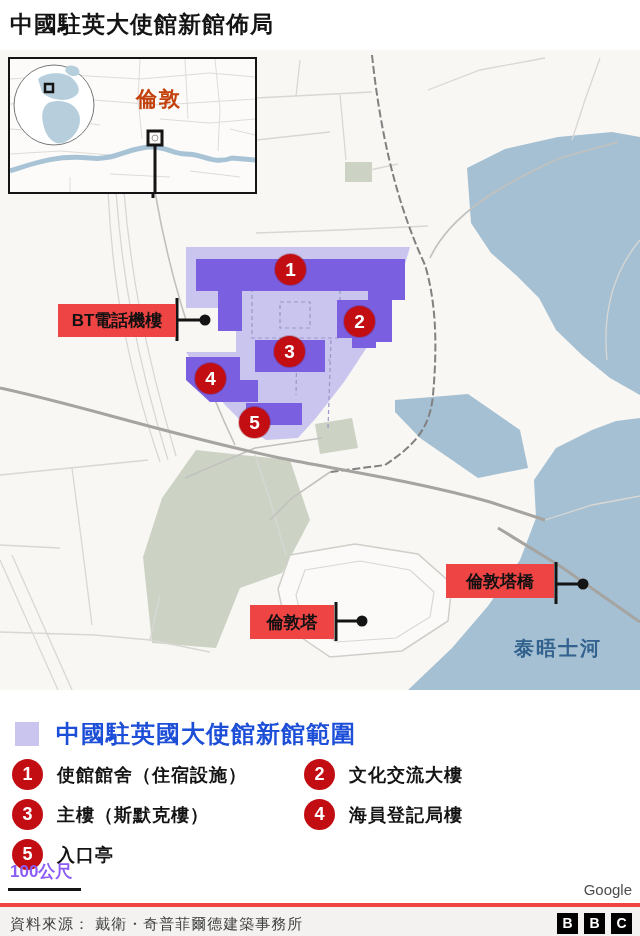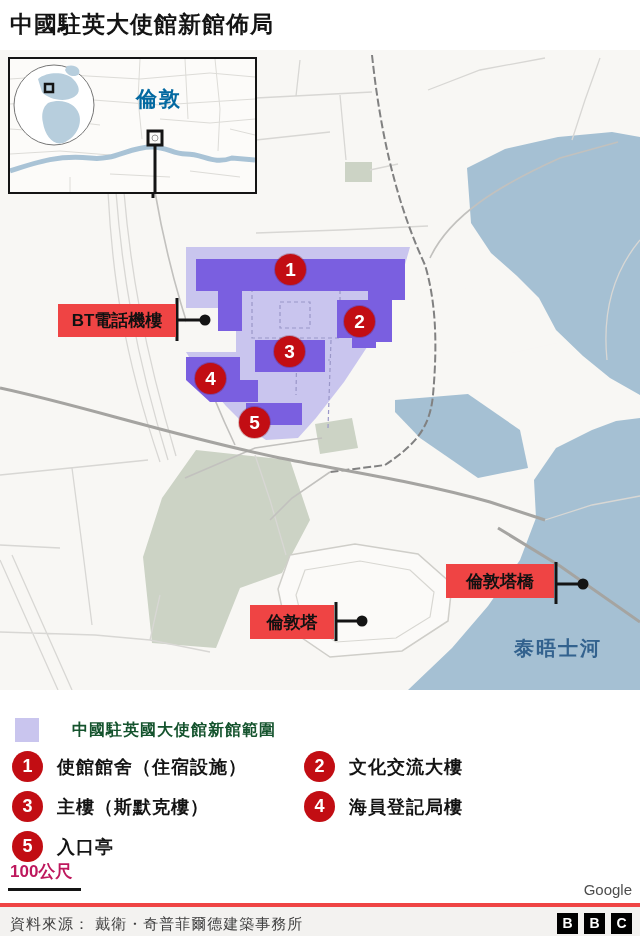"倫敦" .inset-city { color: #0369a1 -> #c2410c }
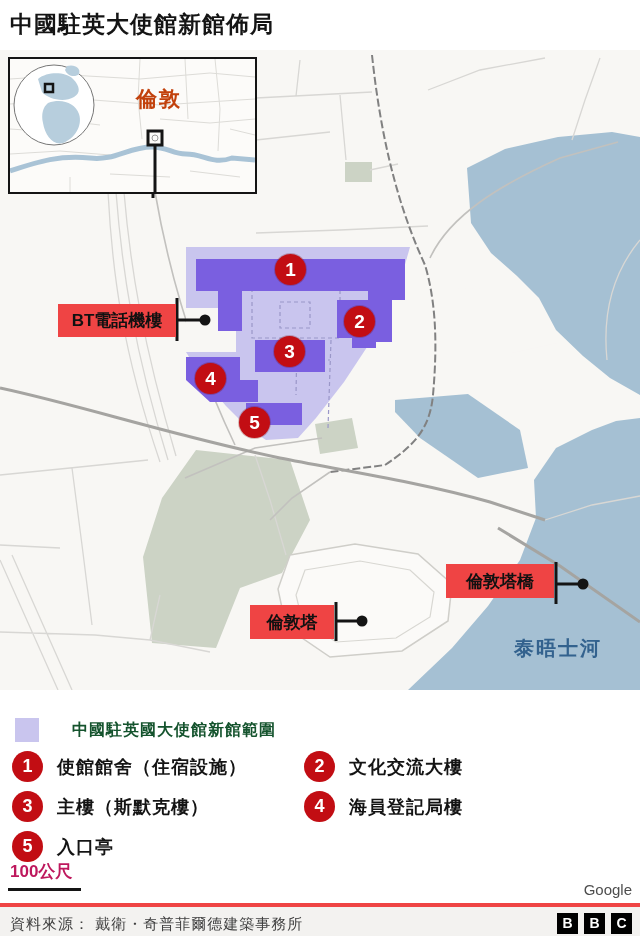"中國駐英國大使館新館範圍" .area-label { color: #14532d -> #1d4ed8; font-size: 16px -> 24px; margin-left: 30px -> 14px }
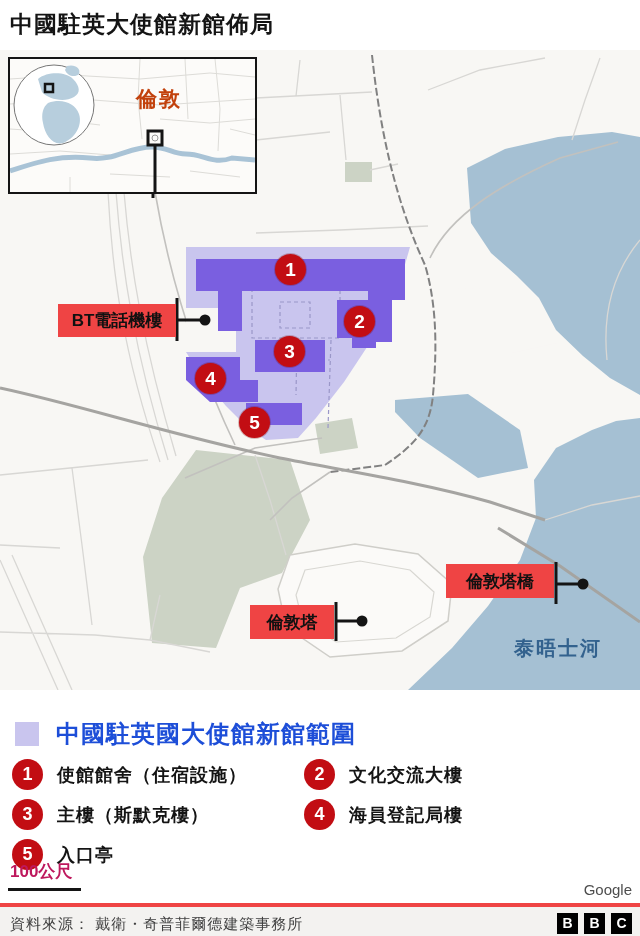"100公尺" .scale-text { color: #be185d -> #8b5cf6 }
